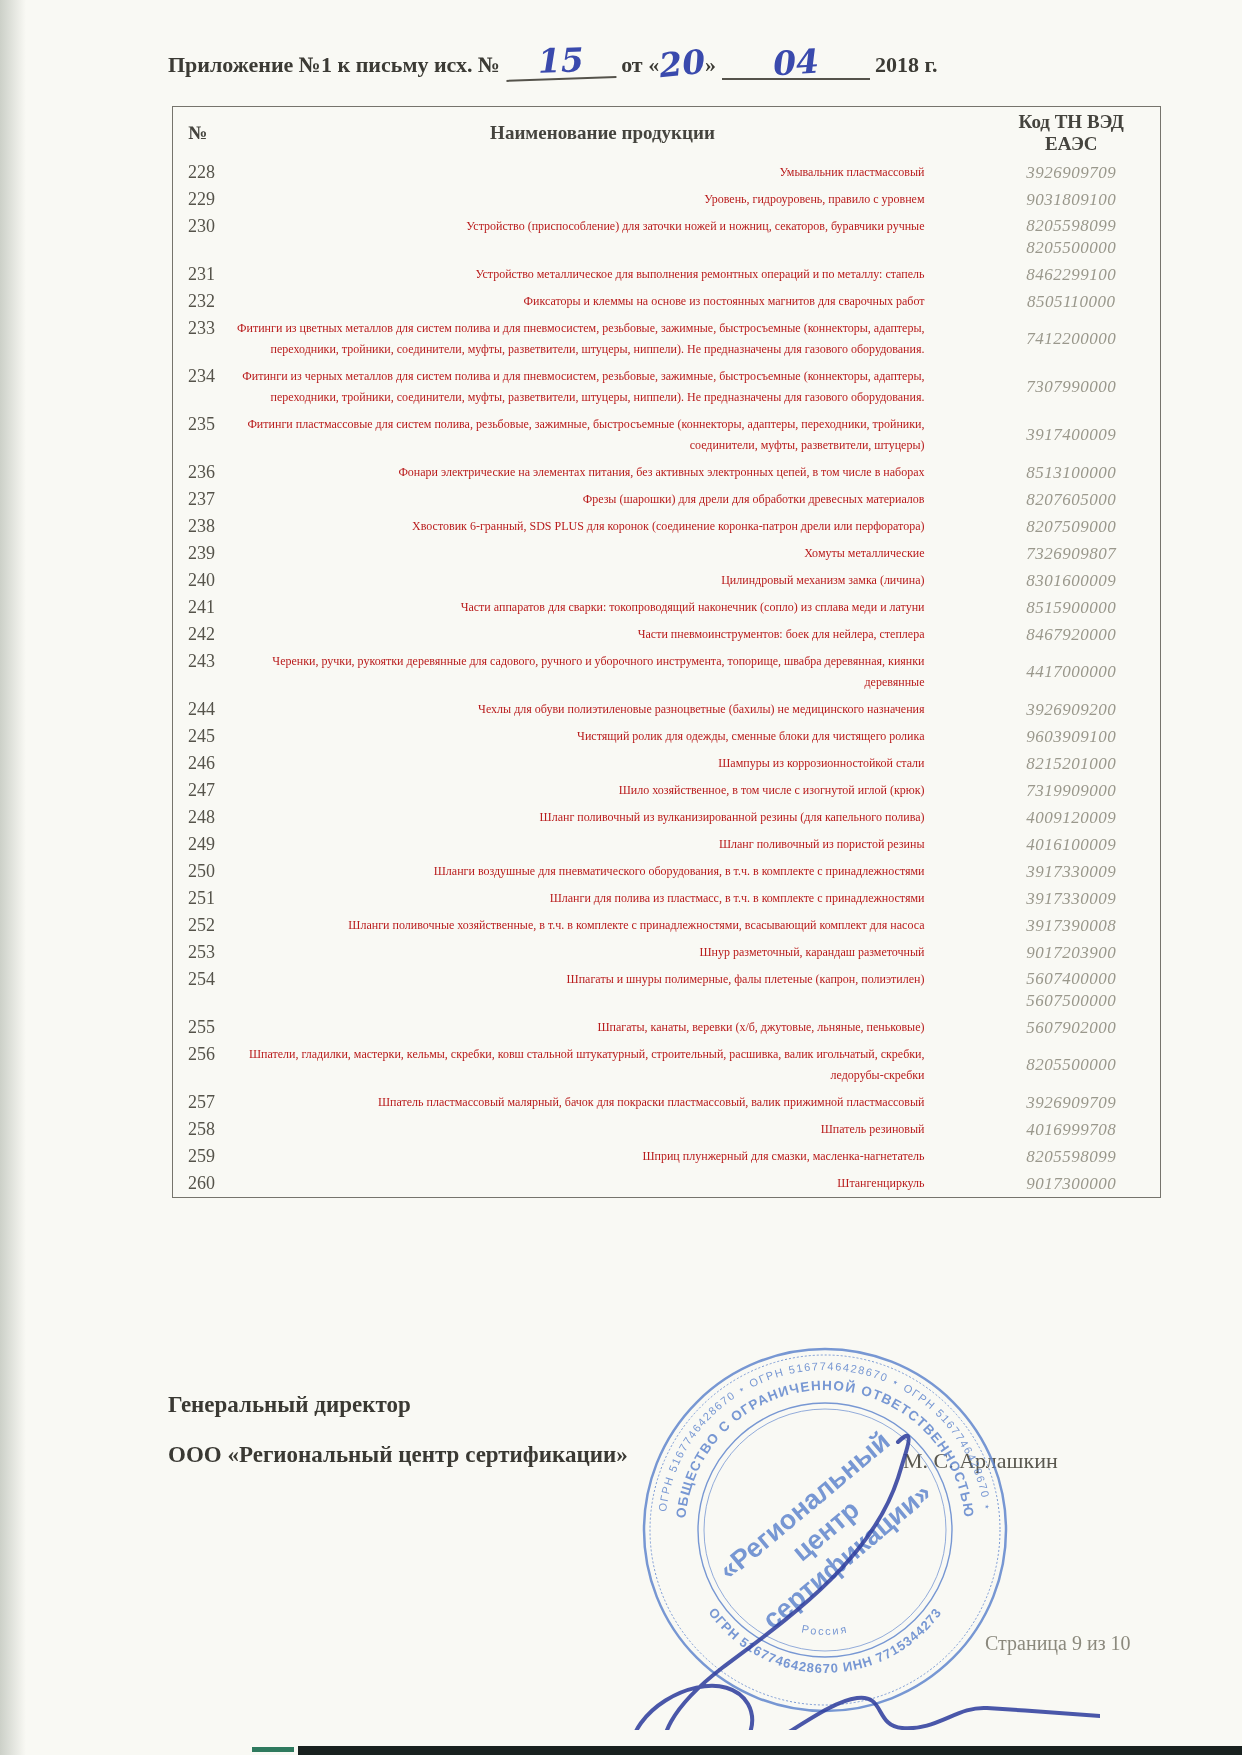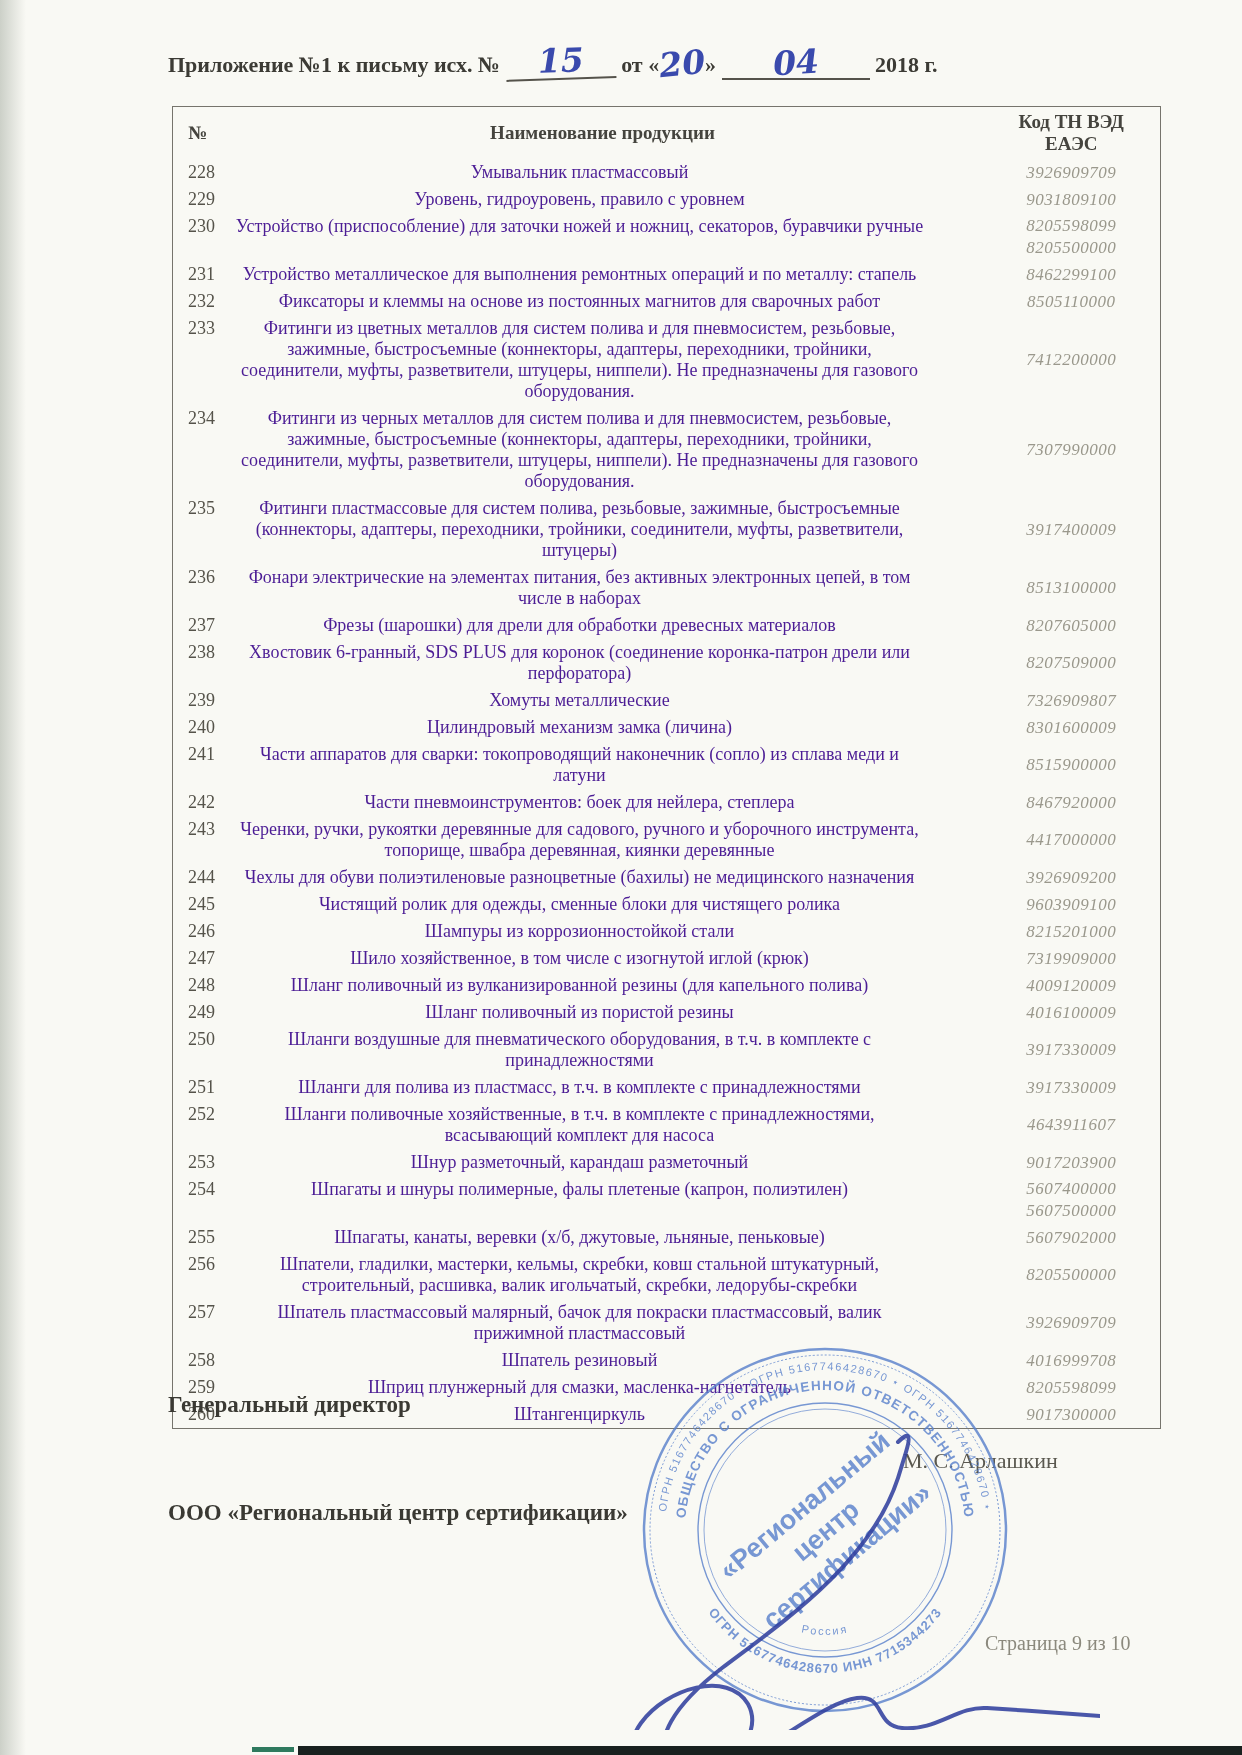"Умывальник пластмассовый" td.c-name { color: #4c1d95 -> #b91c1c; font-size: 18px -> 12px; text-align: center -> right }
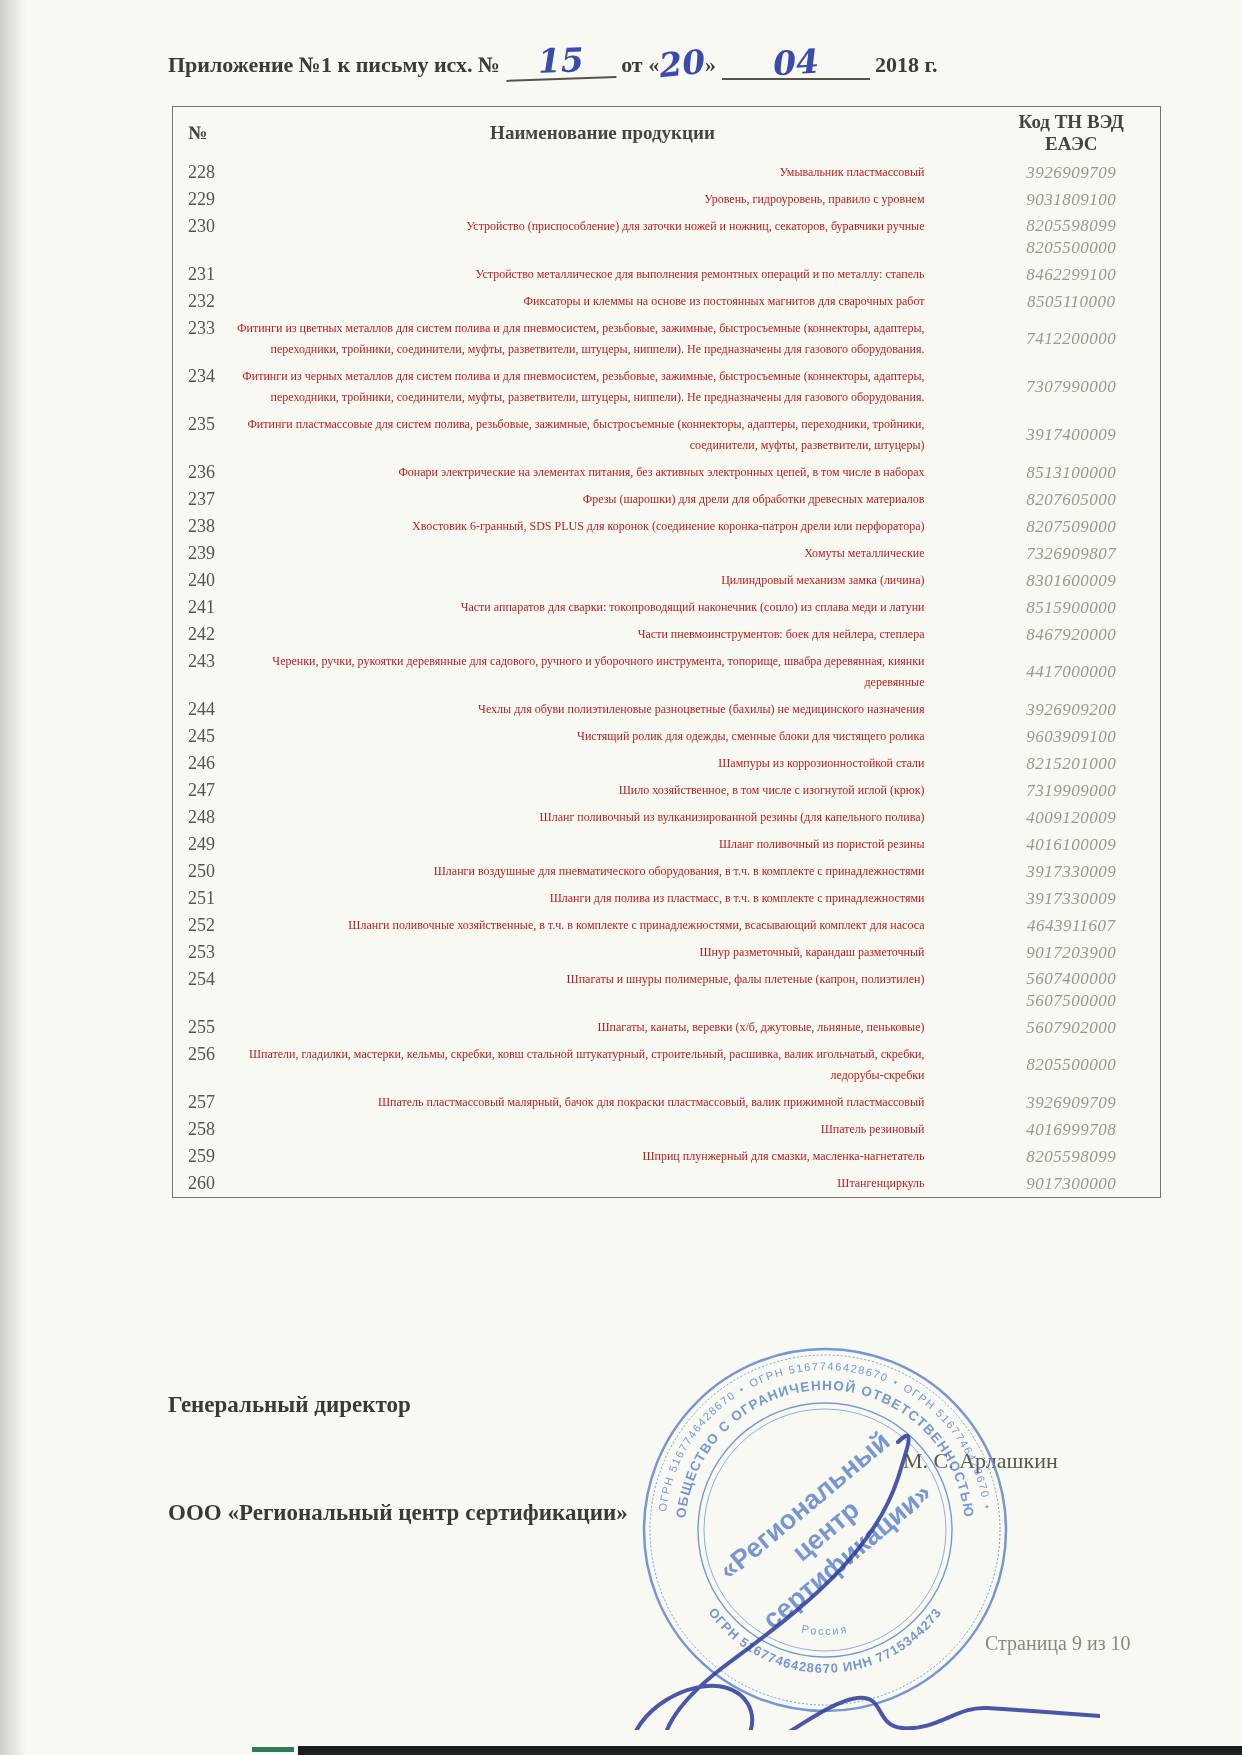"4643911607" div { text: 4643911607 -> 3917390008 }
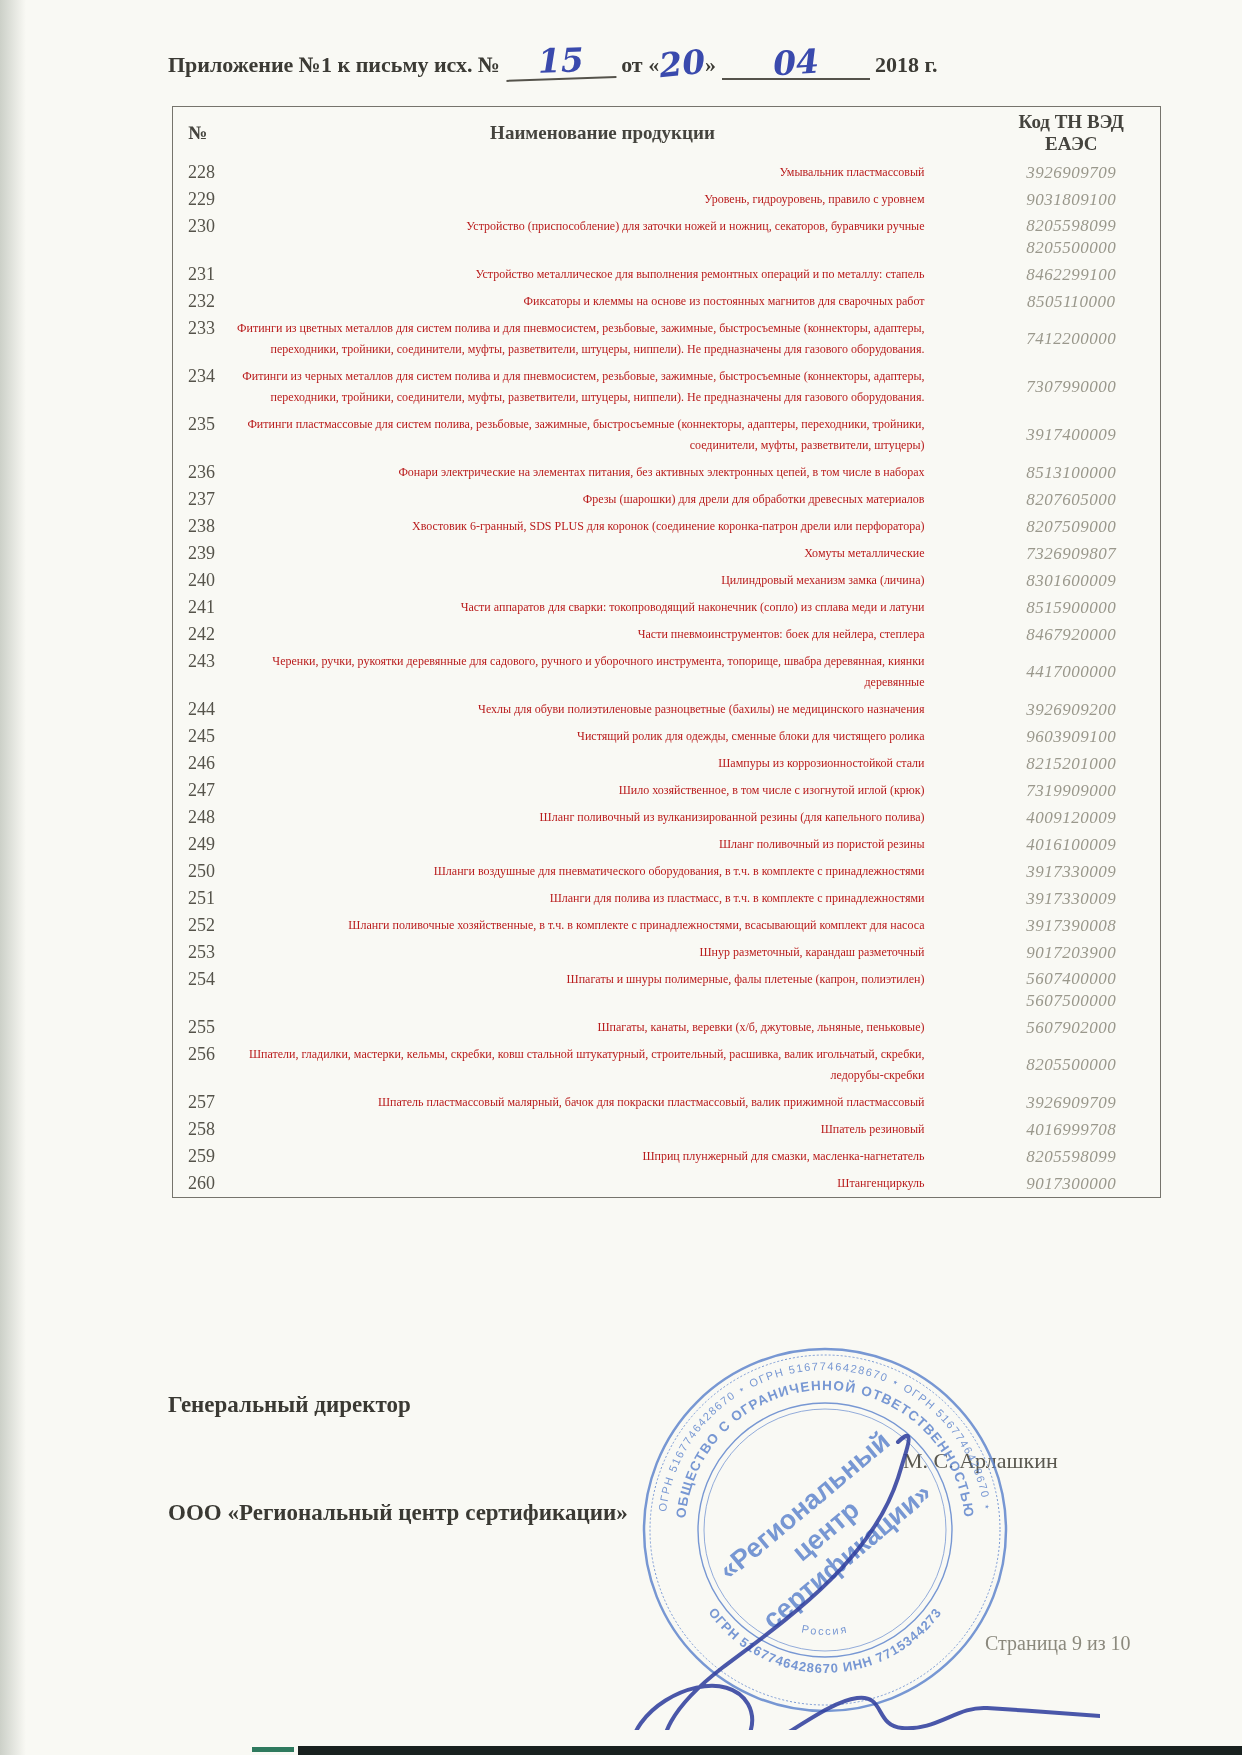"ООО «Региональный центр сертификации»" .company-label { top: 1500px -> 1442px }
